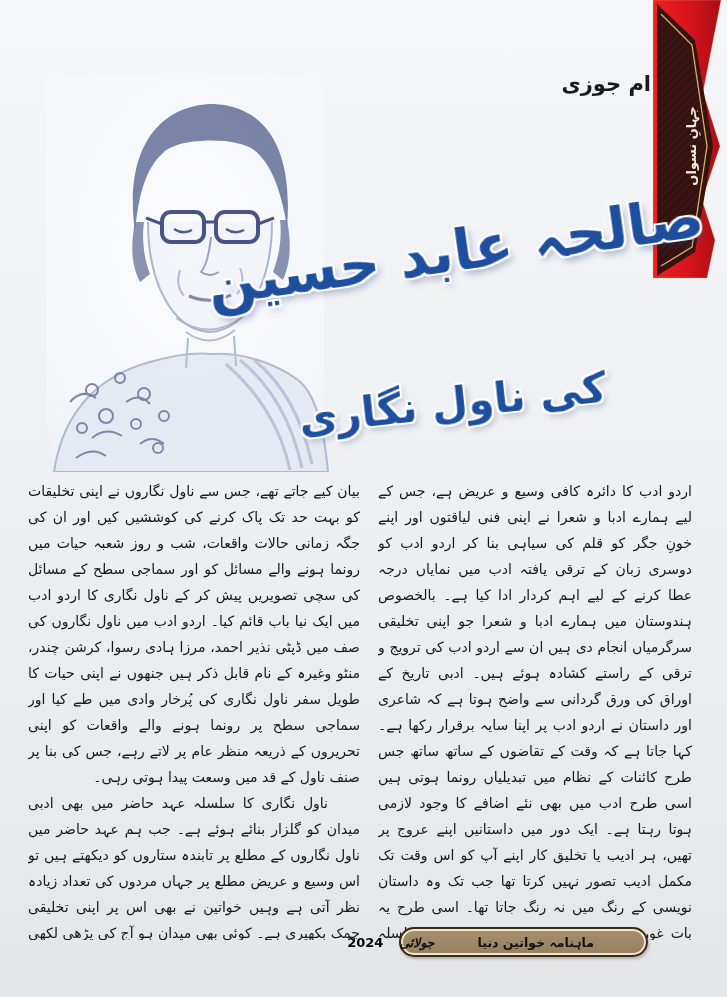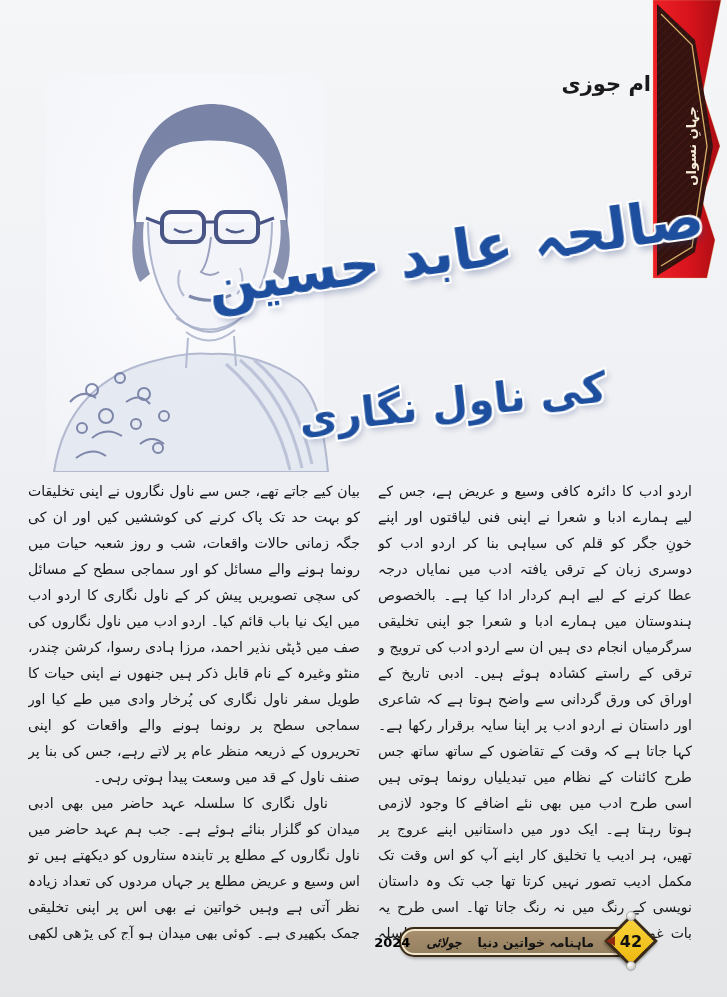"ماہنامہ خواتین دنیا" .footer-pill .mag { margin-left: none -> 27px }
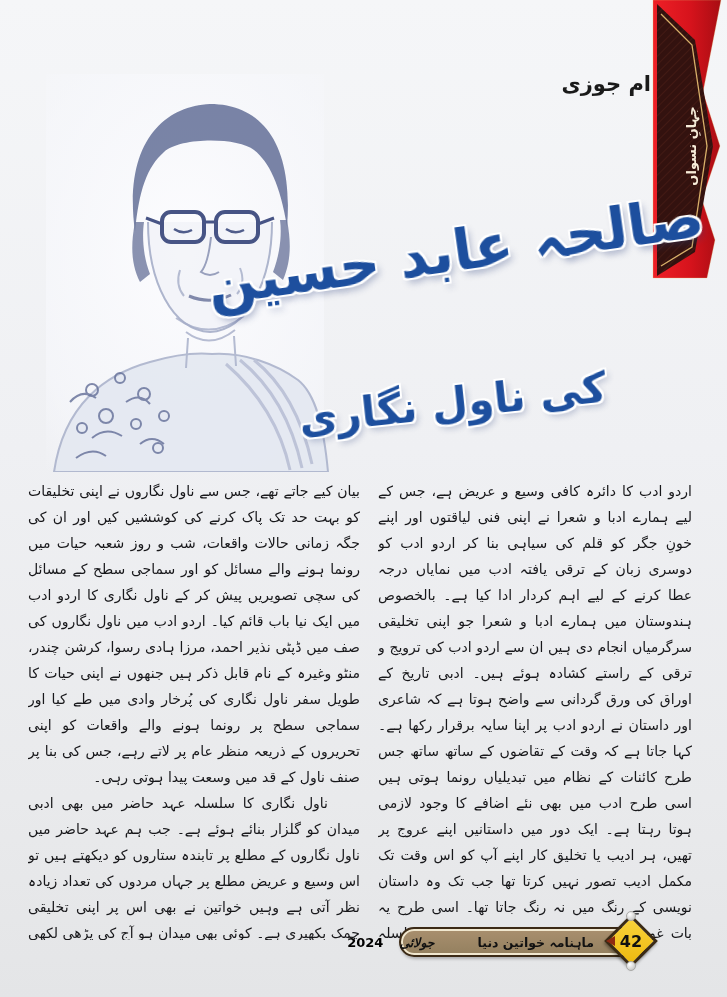"42" div.badge { html: <div> <div></div> <div></div> <div></div> <div></div> <div>42</div> </div> -> none }
